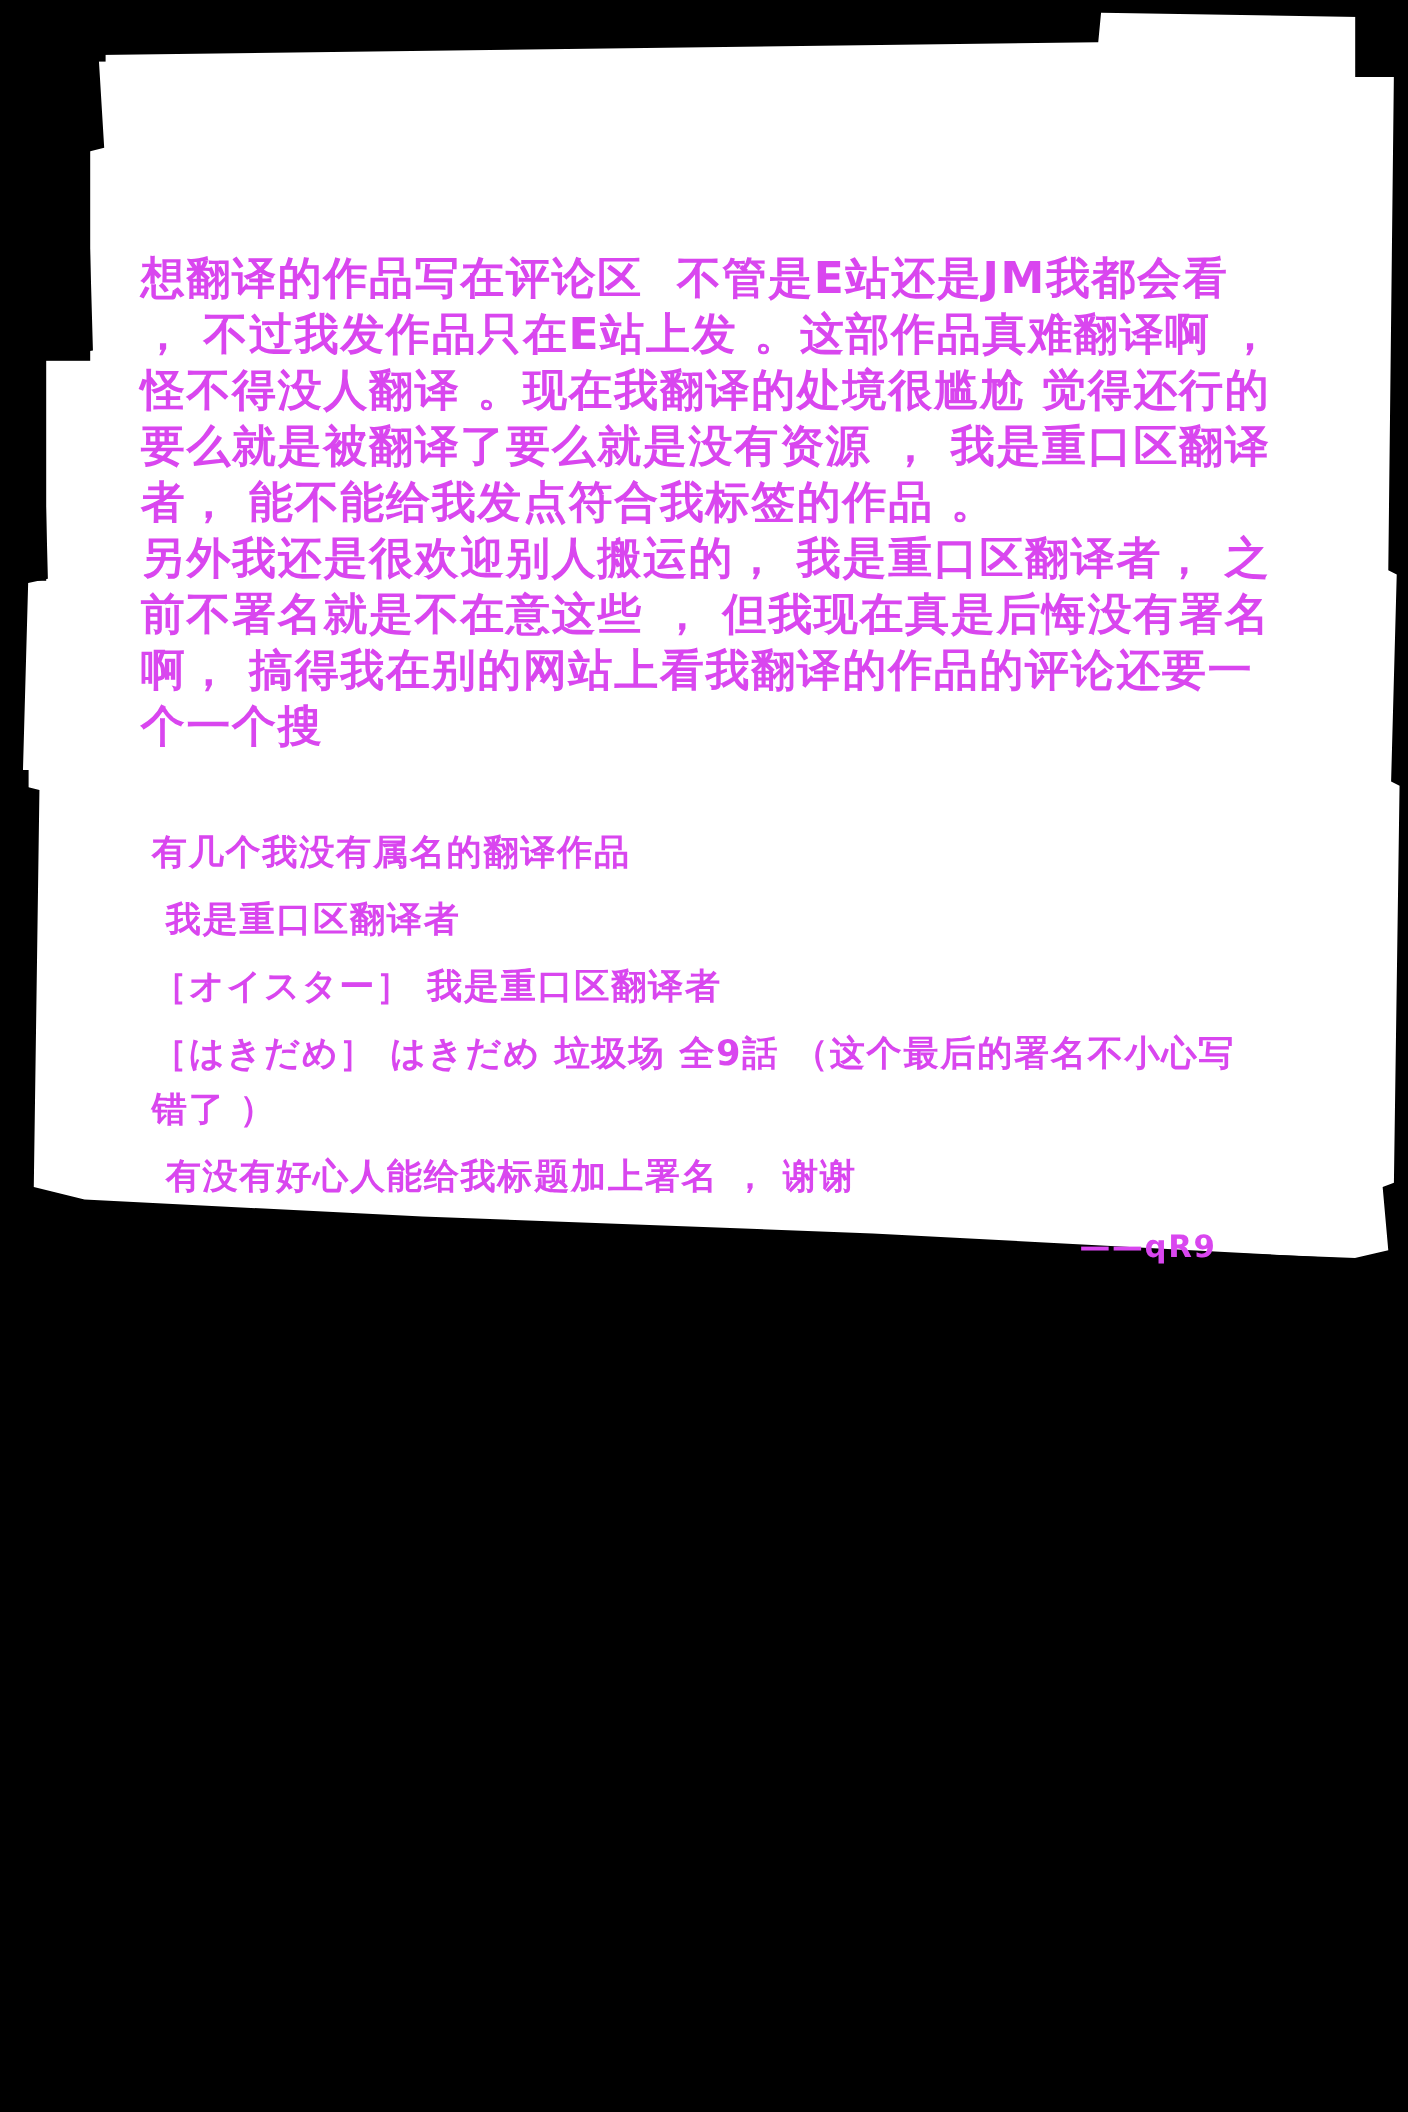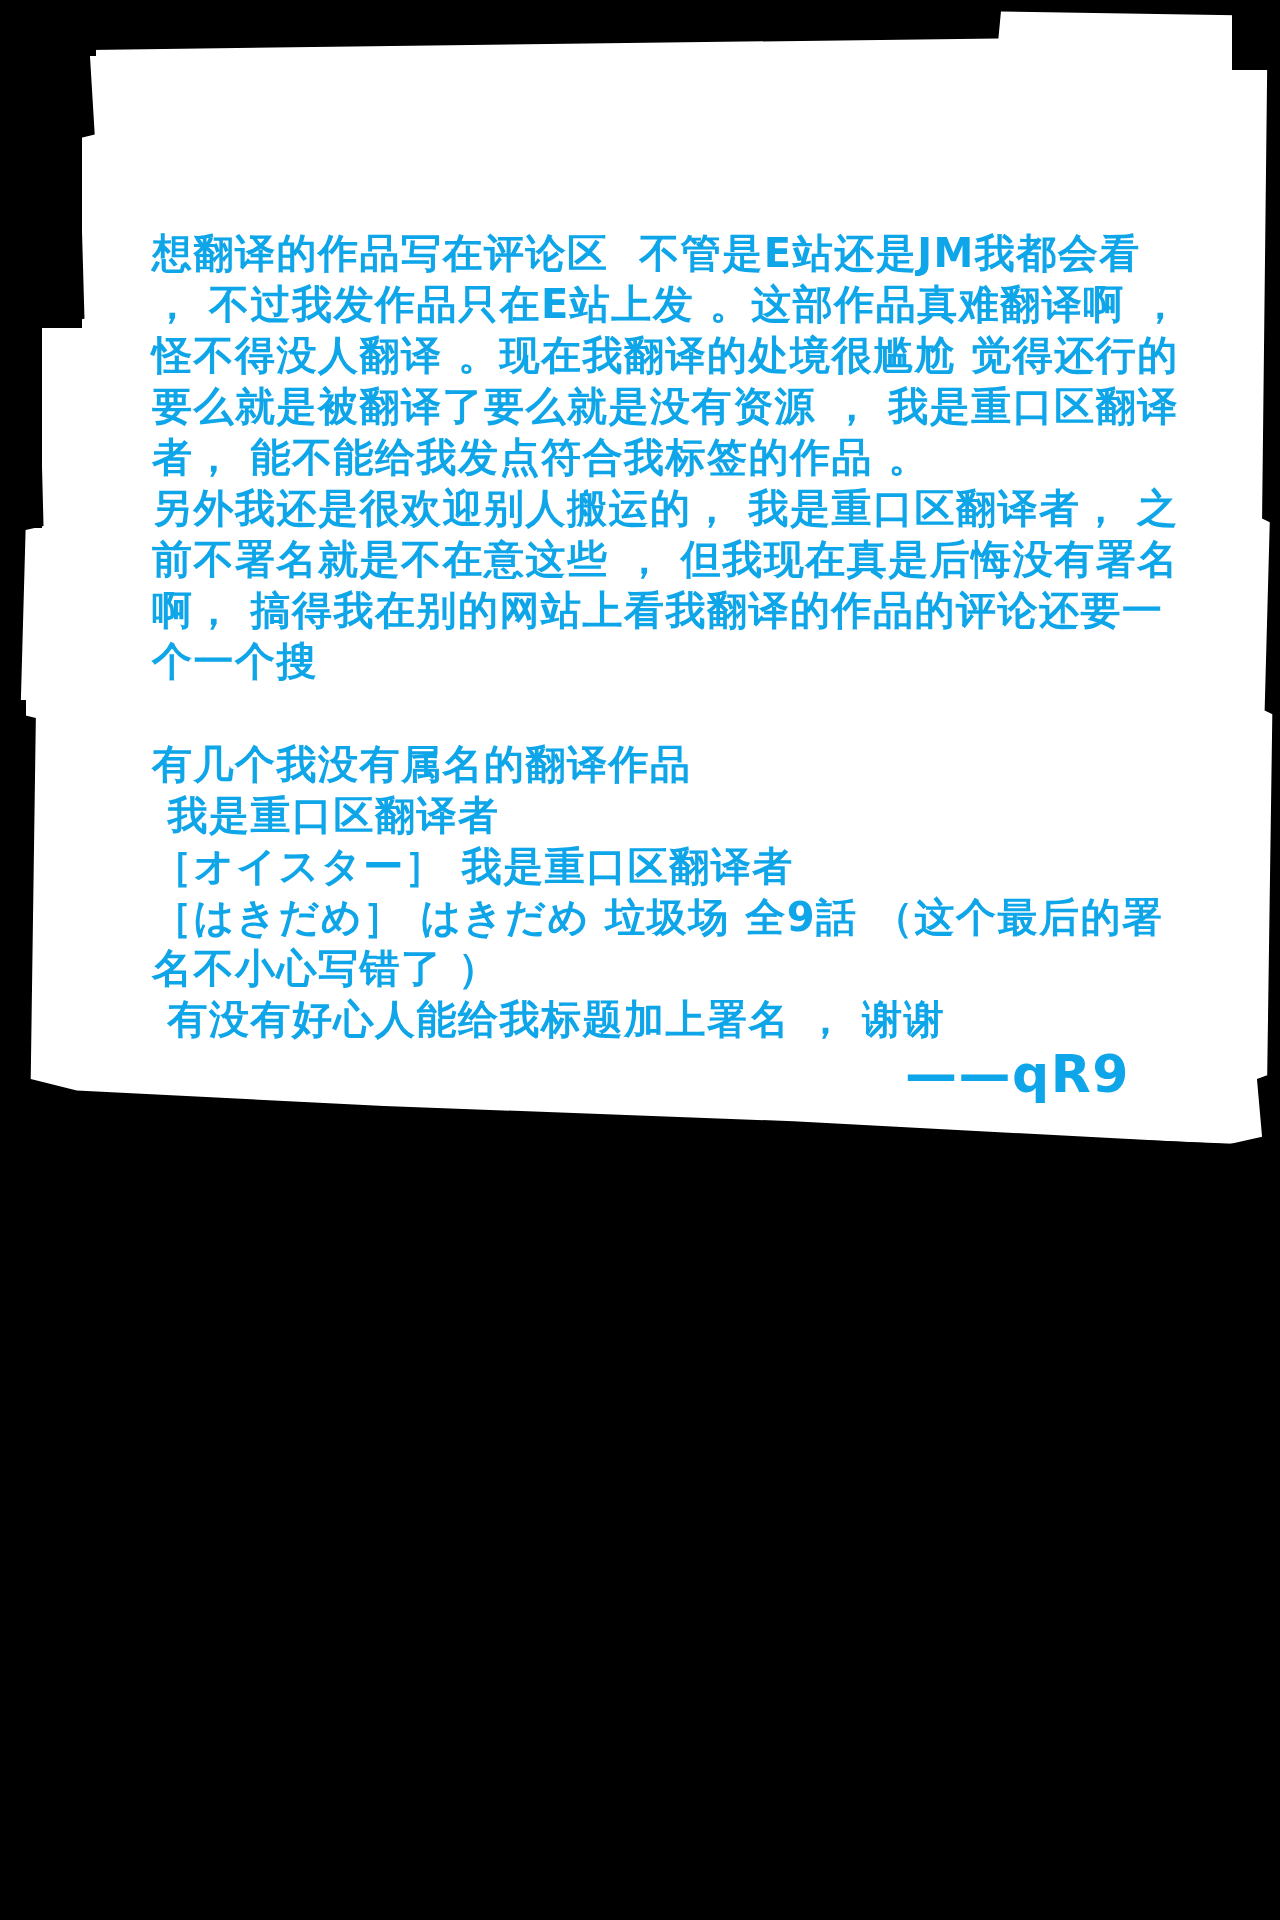"想翻译的作品写在评论区 不管是E站还是JM我都会看 ， 不过我发作品只在E站上发" #text-block { color: #0ea5e9 -> #d946ef; left: 152px -> 128px }
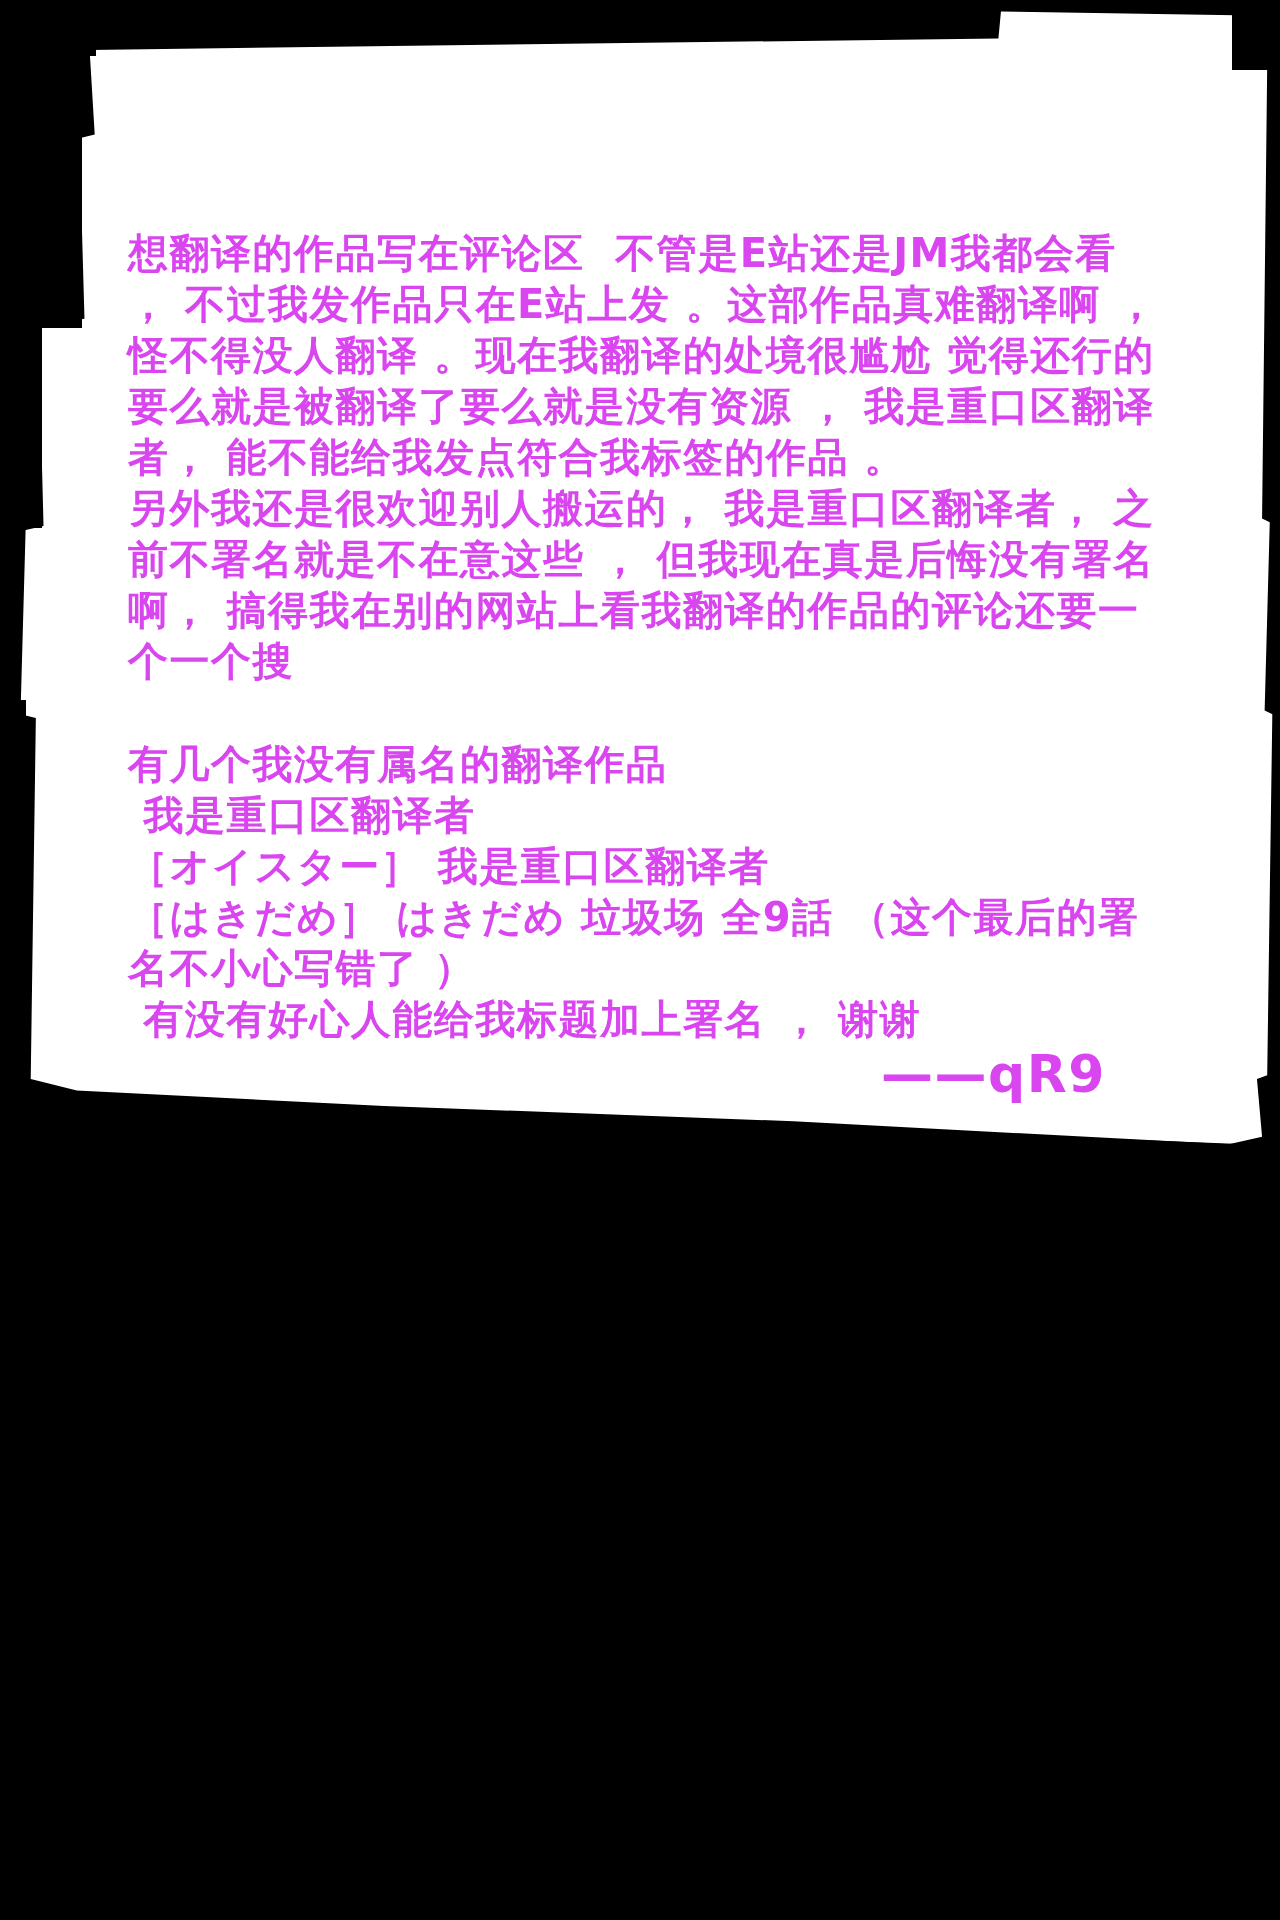"有几个我没有属名的翻译作品" .line { font-size: 40px -> 32px; margin: 0 -> 10px }
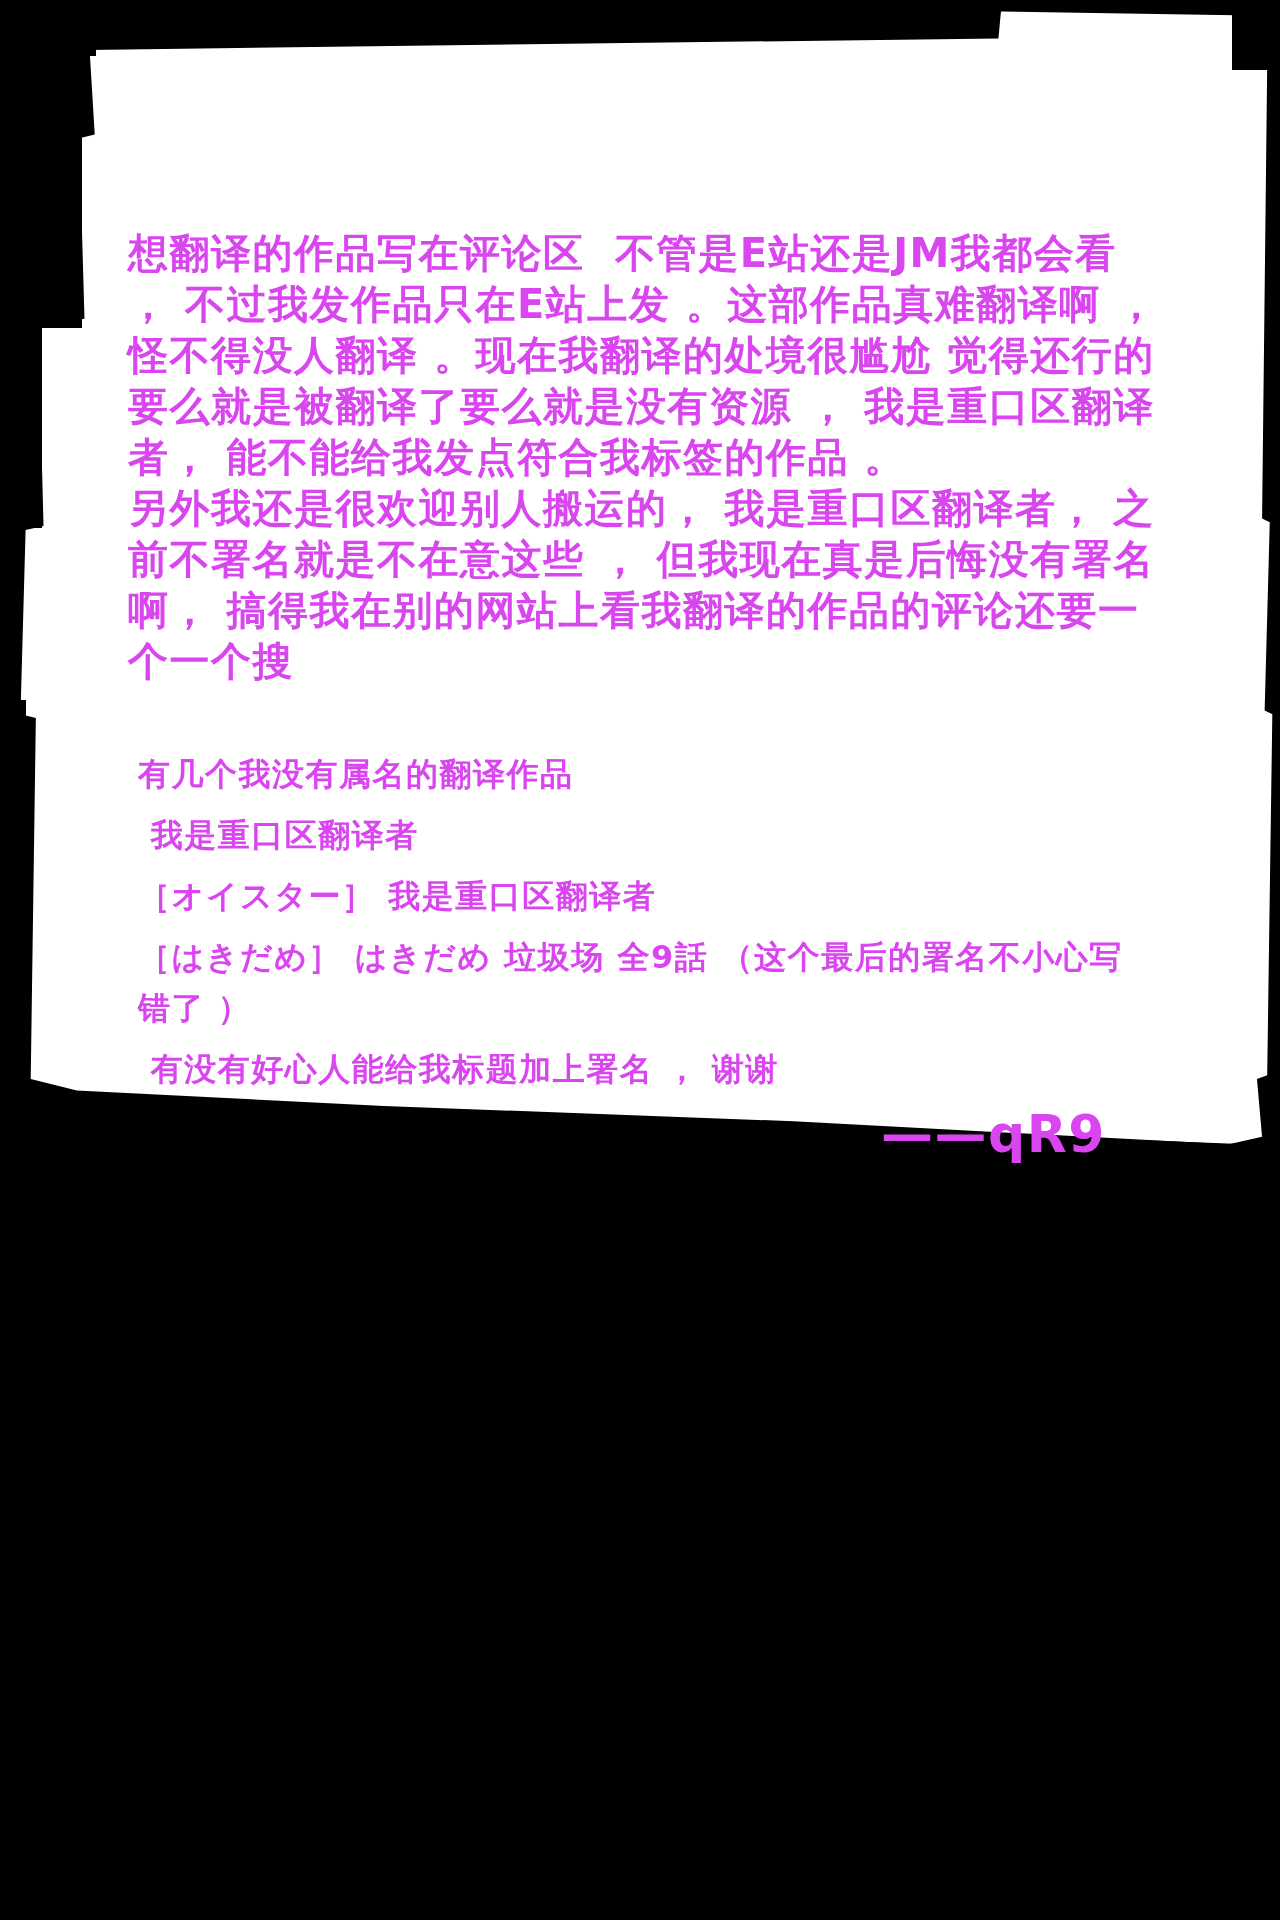"——qR9" .signature { font-size: 52px -> 28px }
